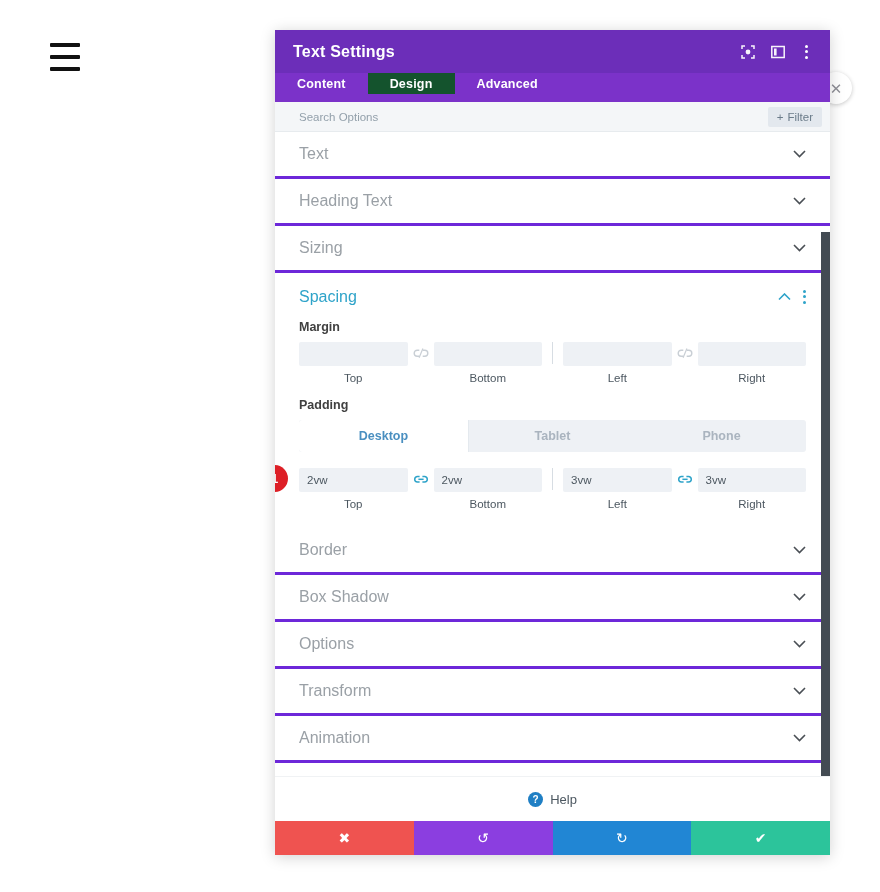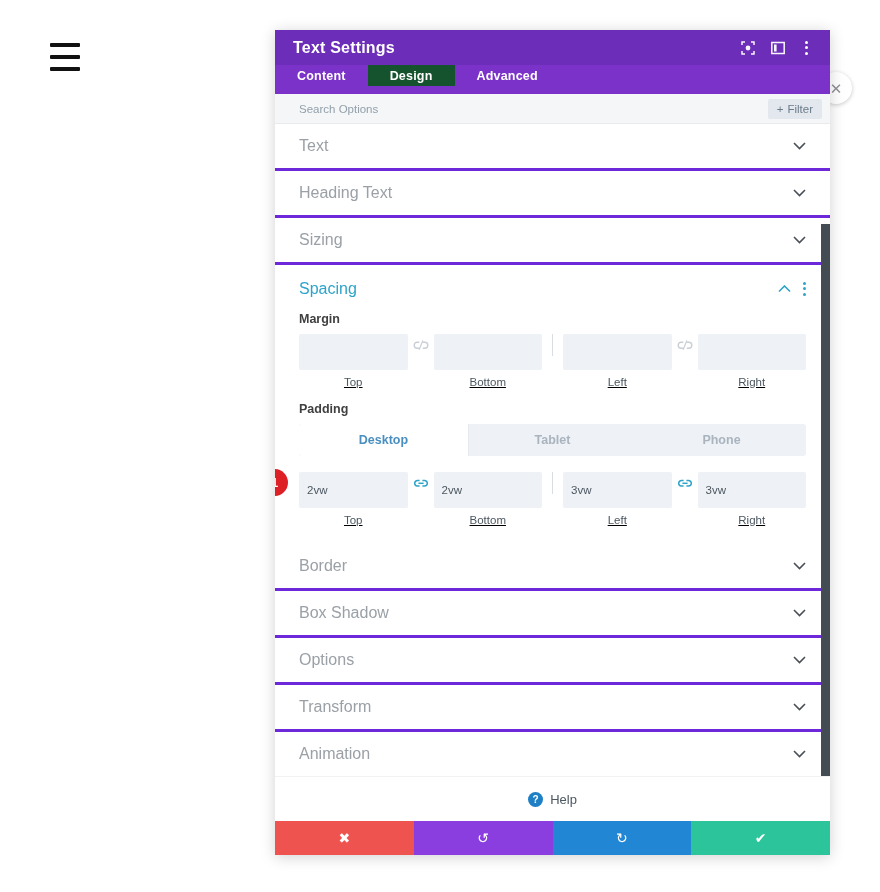"Text Settings" .p-header { height: 35px -> 43px }
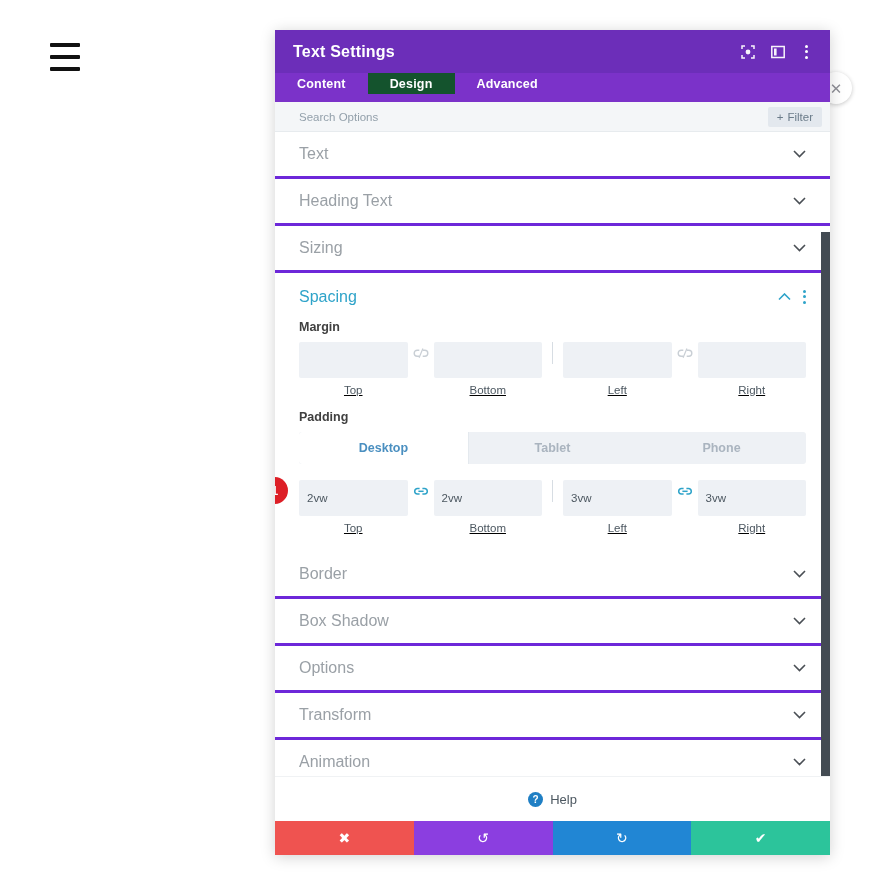"Top" .sp-group { text-decoration: underline -> none }
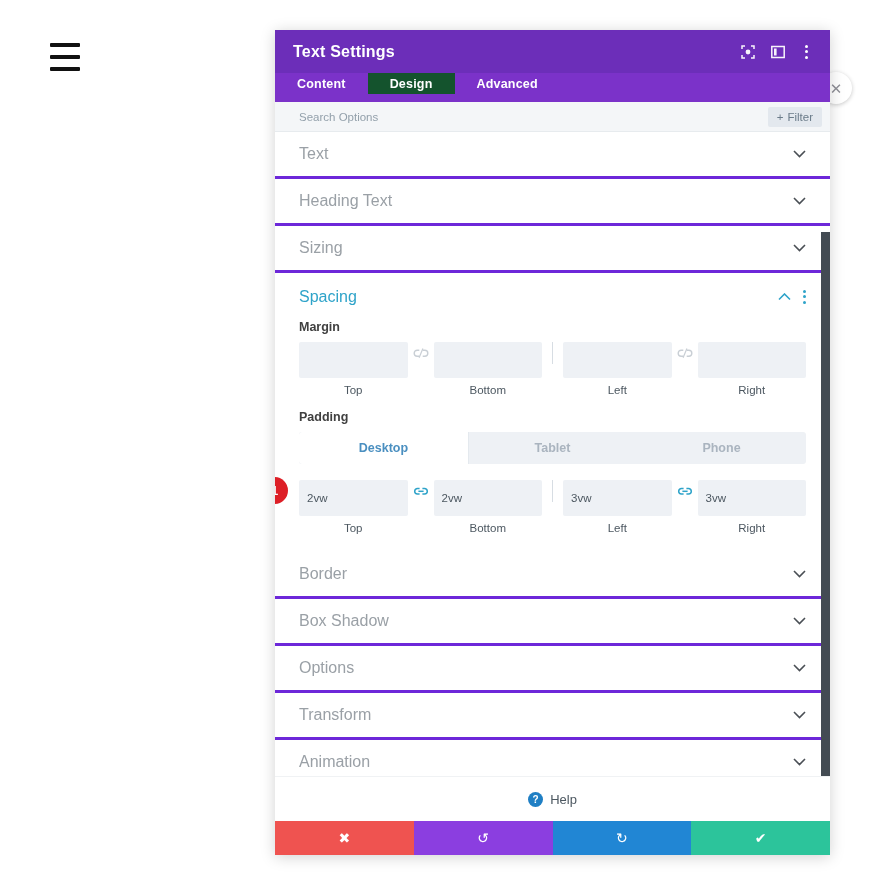"2vw" .sp-input { height: 36px -> 16px; padding: 4px 8px -> 12px 8px }
